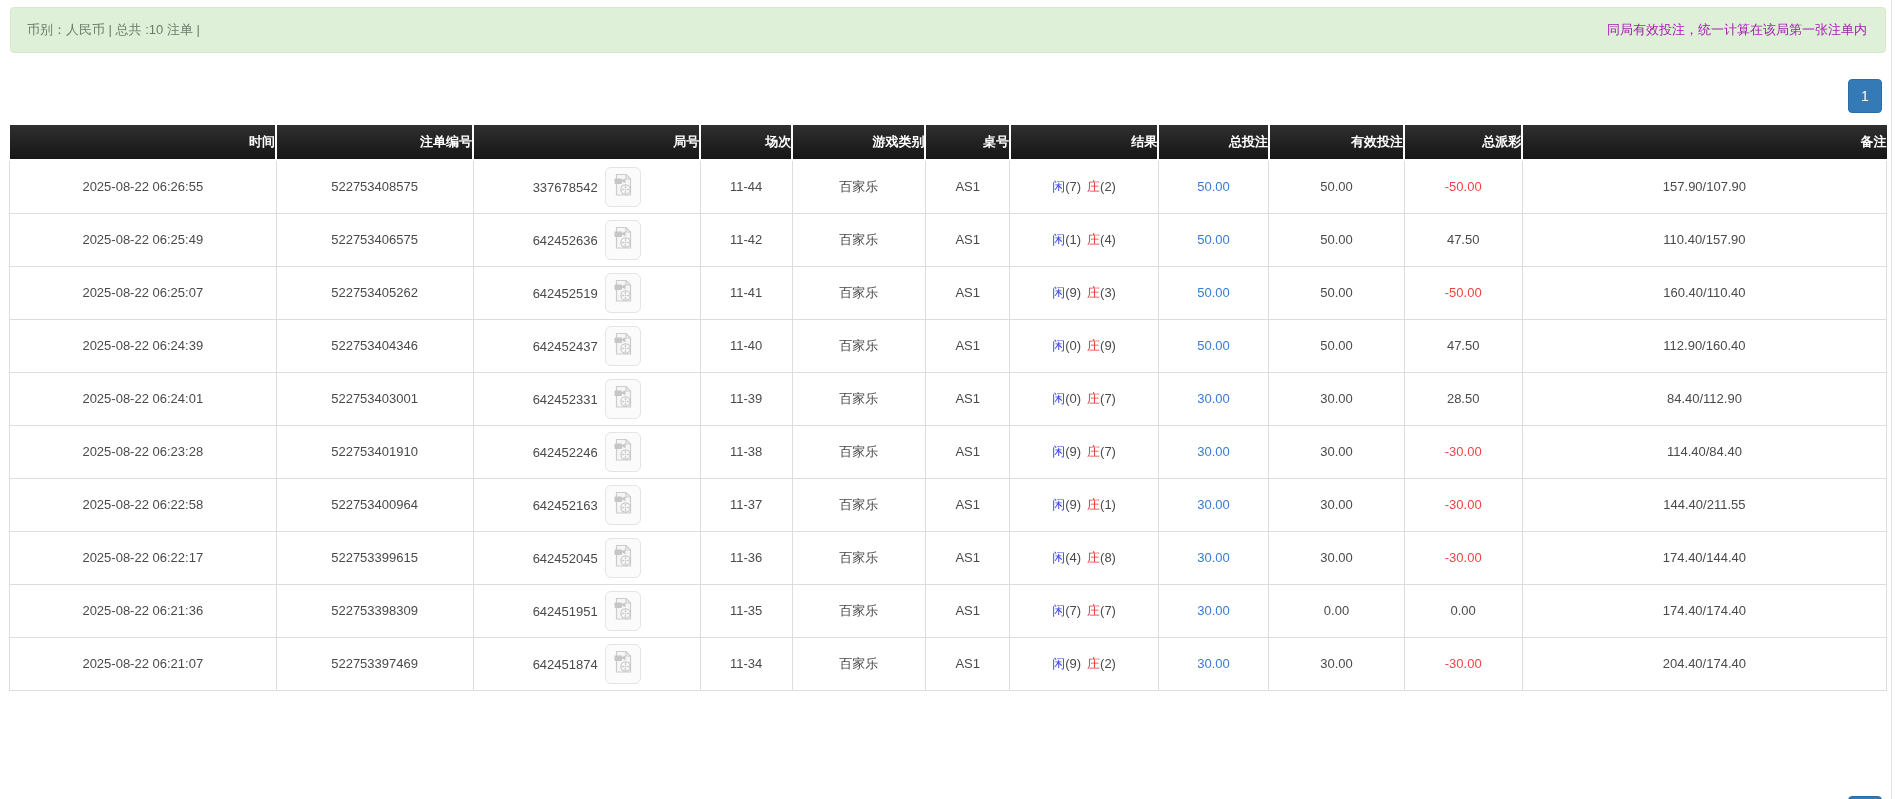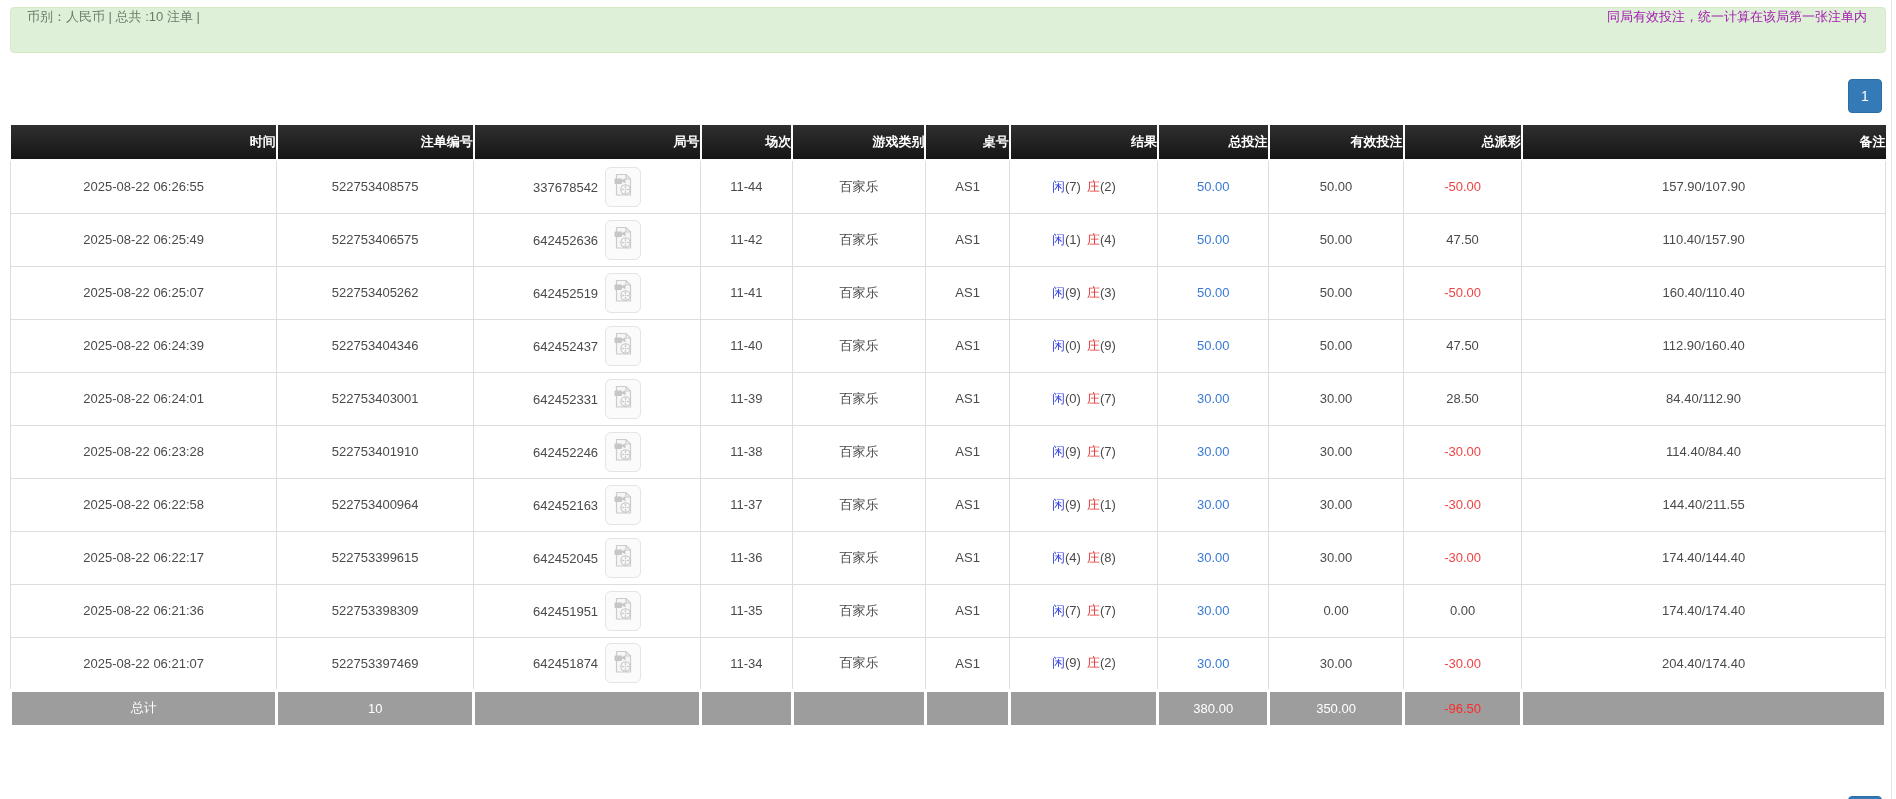"币别：人民币 | 总共 :10 注单" .banner { align-items: none -> center }
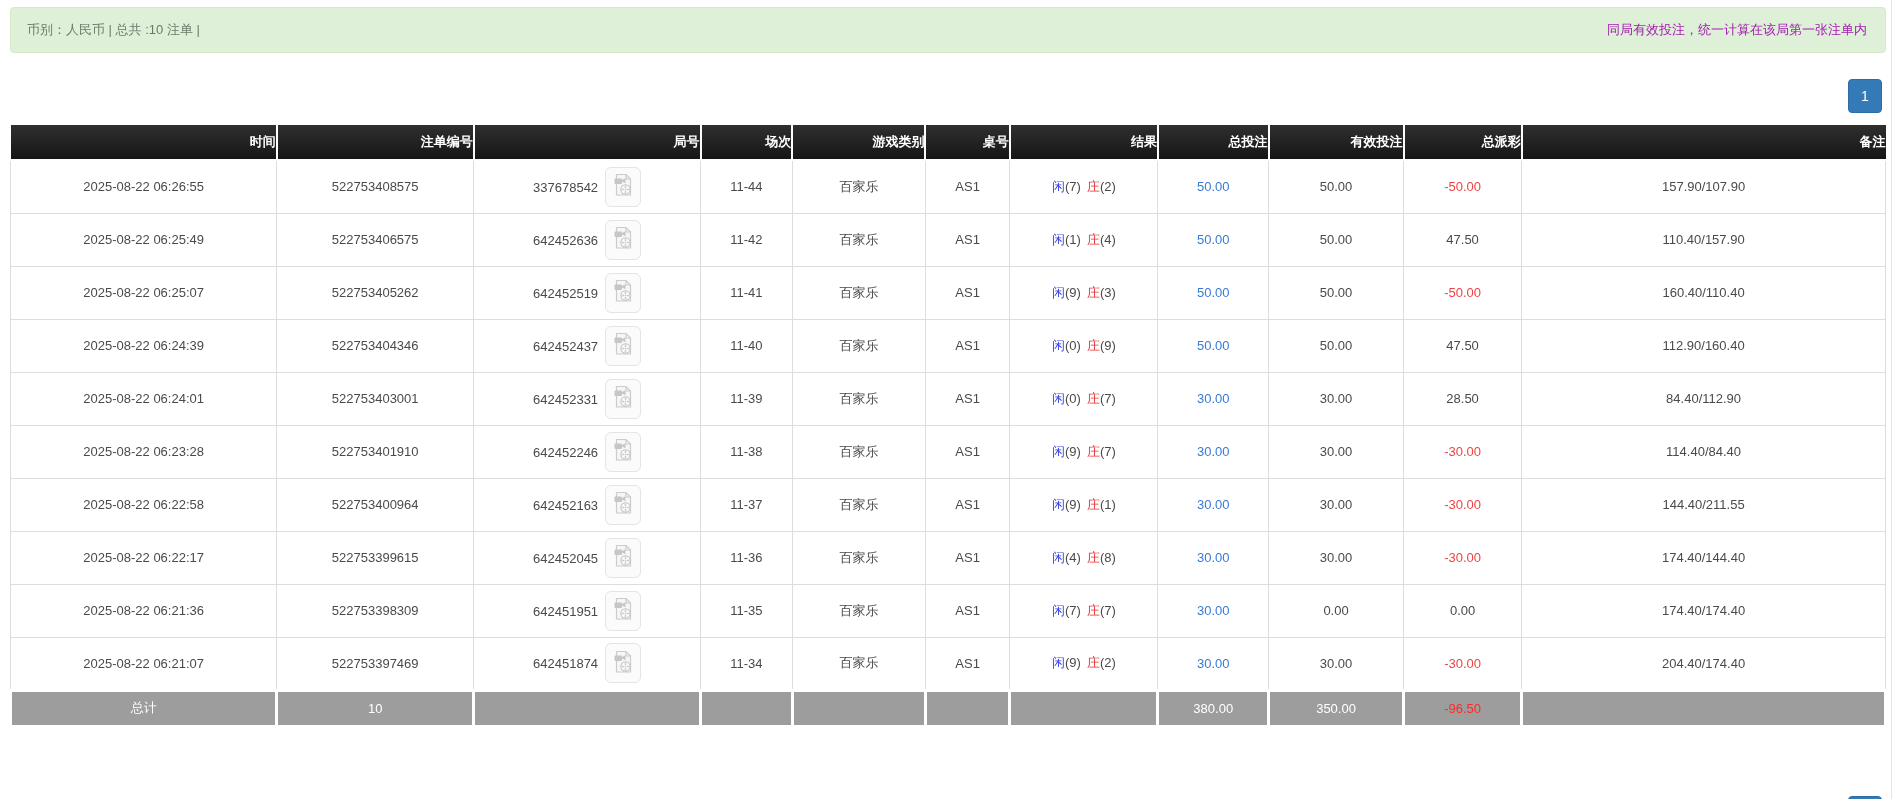"总计" tr.total-row { html: <tr> <td>总计</td> <td>10</td> <td></td> <td></td> <td></td> <td></td> <td></td> <td>380.00</td> <td>350.00</td> <td>-96.50</td> <td></td> </tr> -> none }
